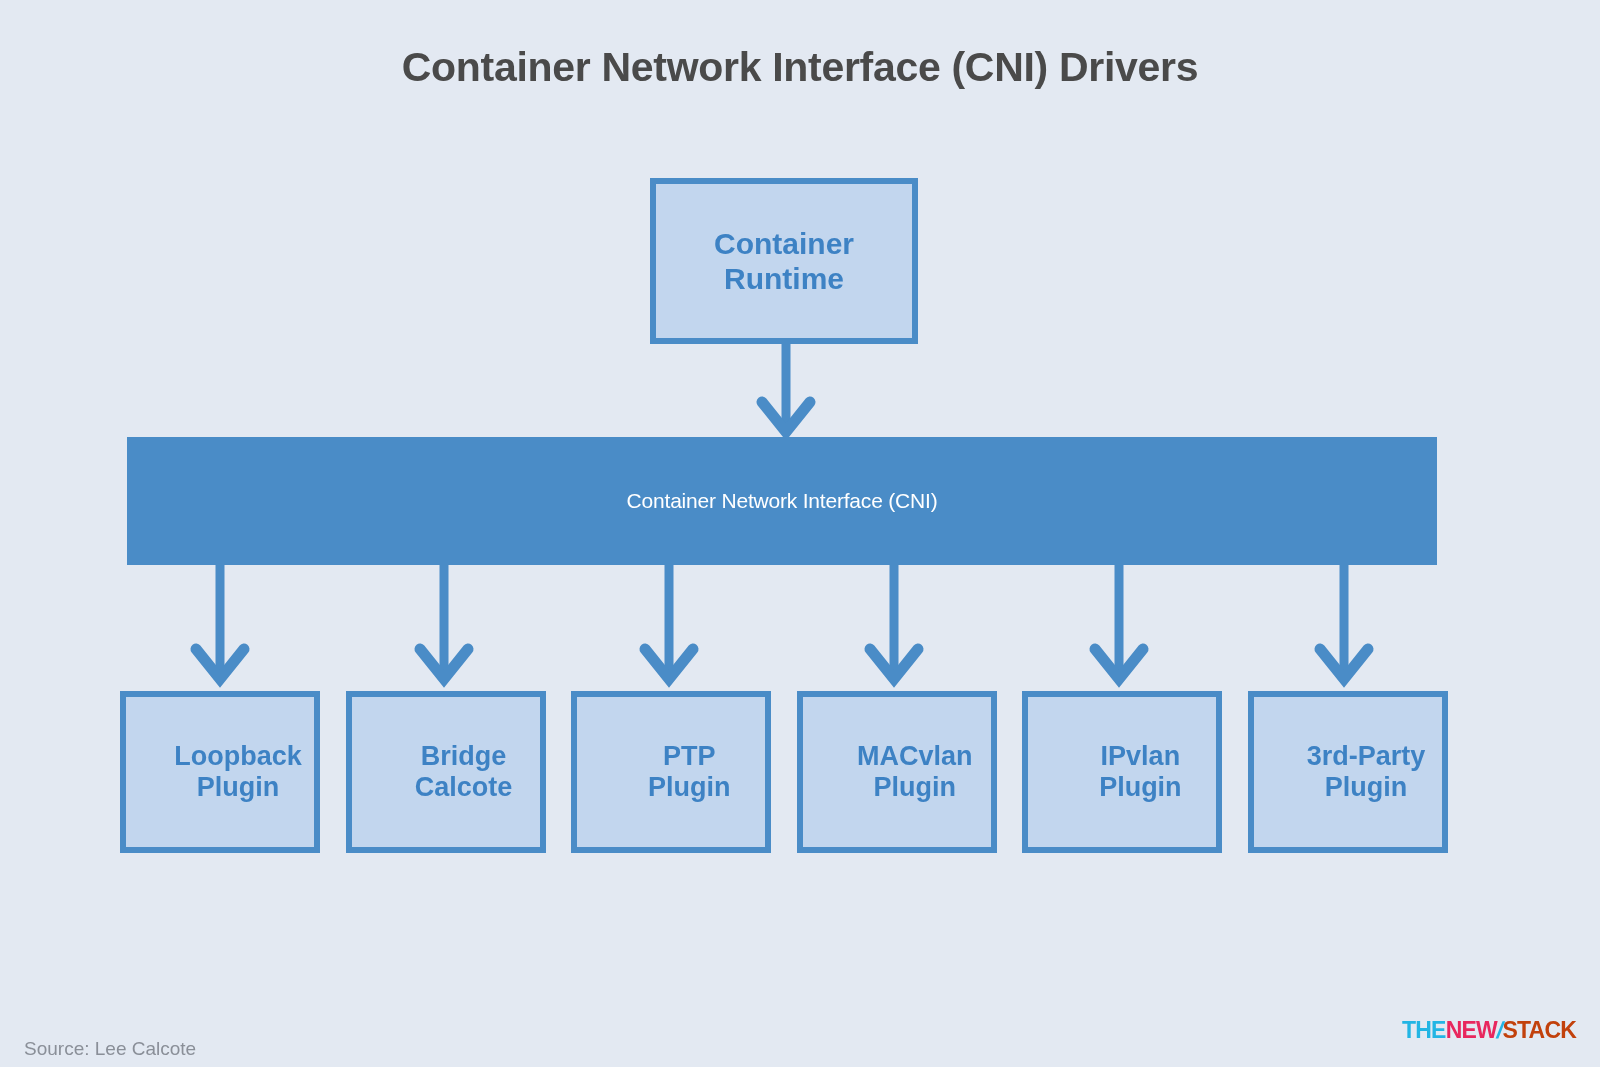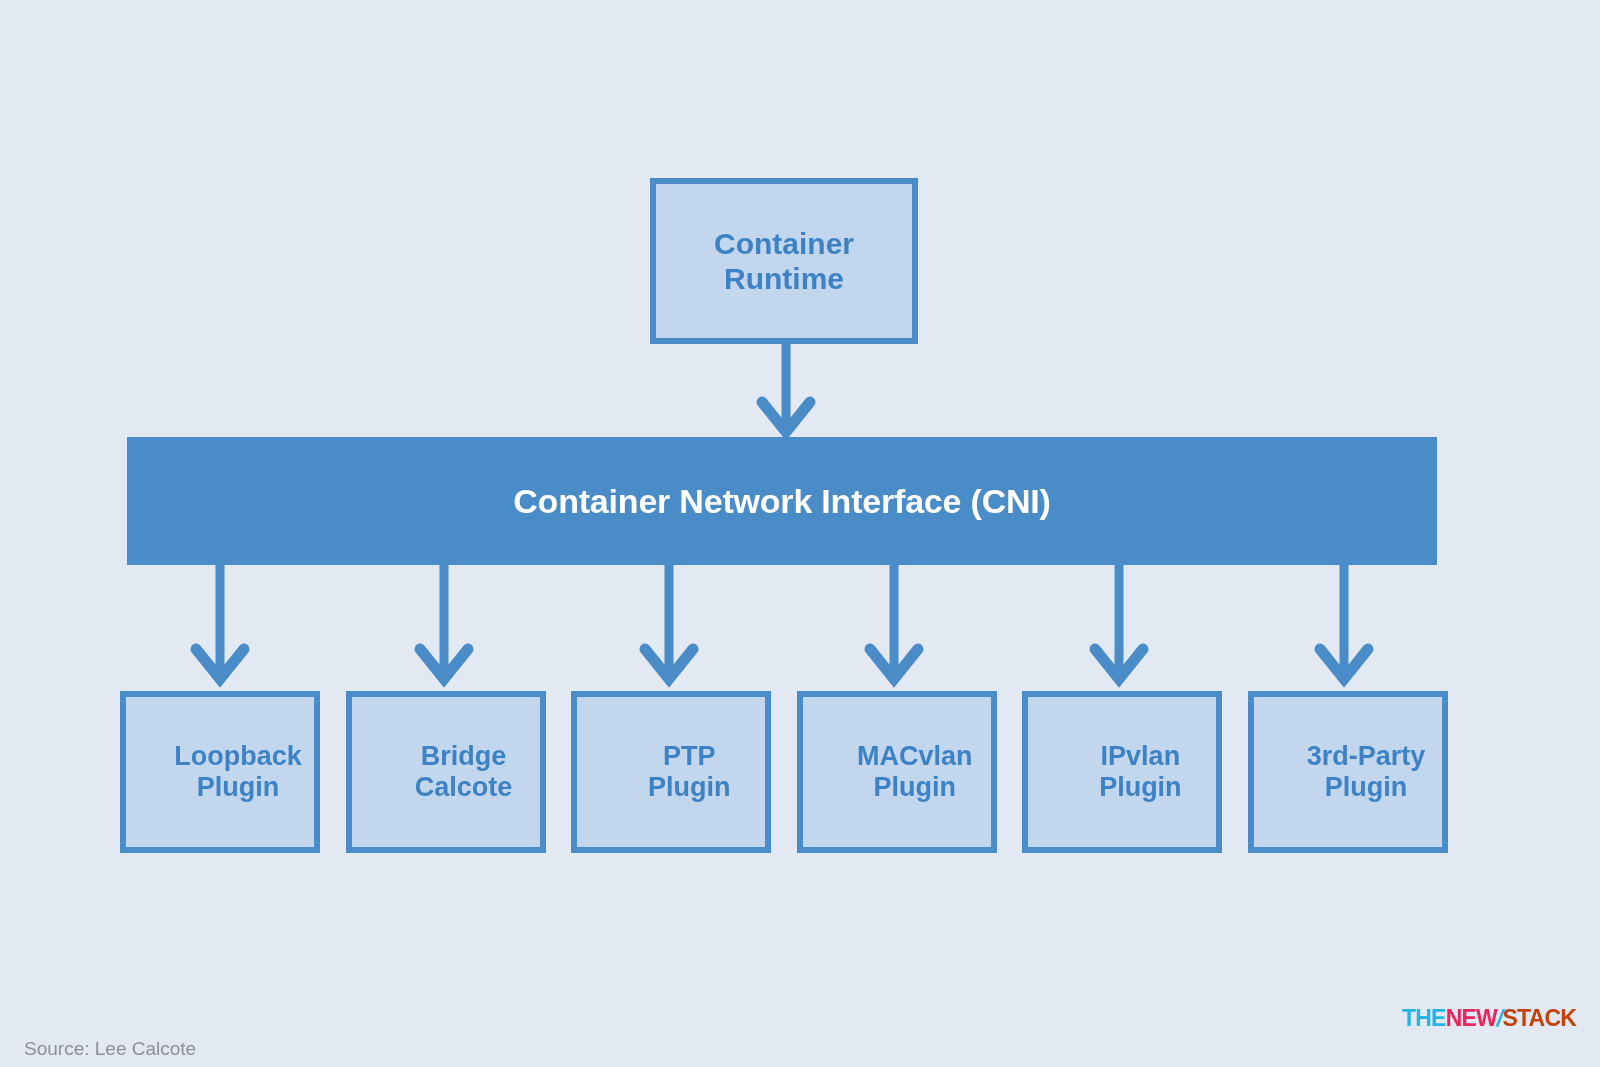"Container Network Interface (CNI) Drivers" div.page-title { html: none -> <div>Container Network Interface (CNI) Drivers</div> }
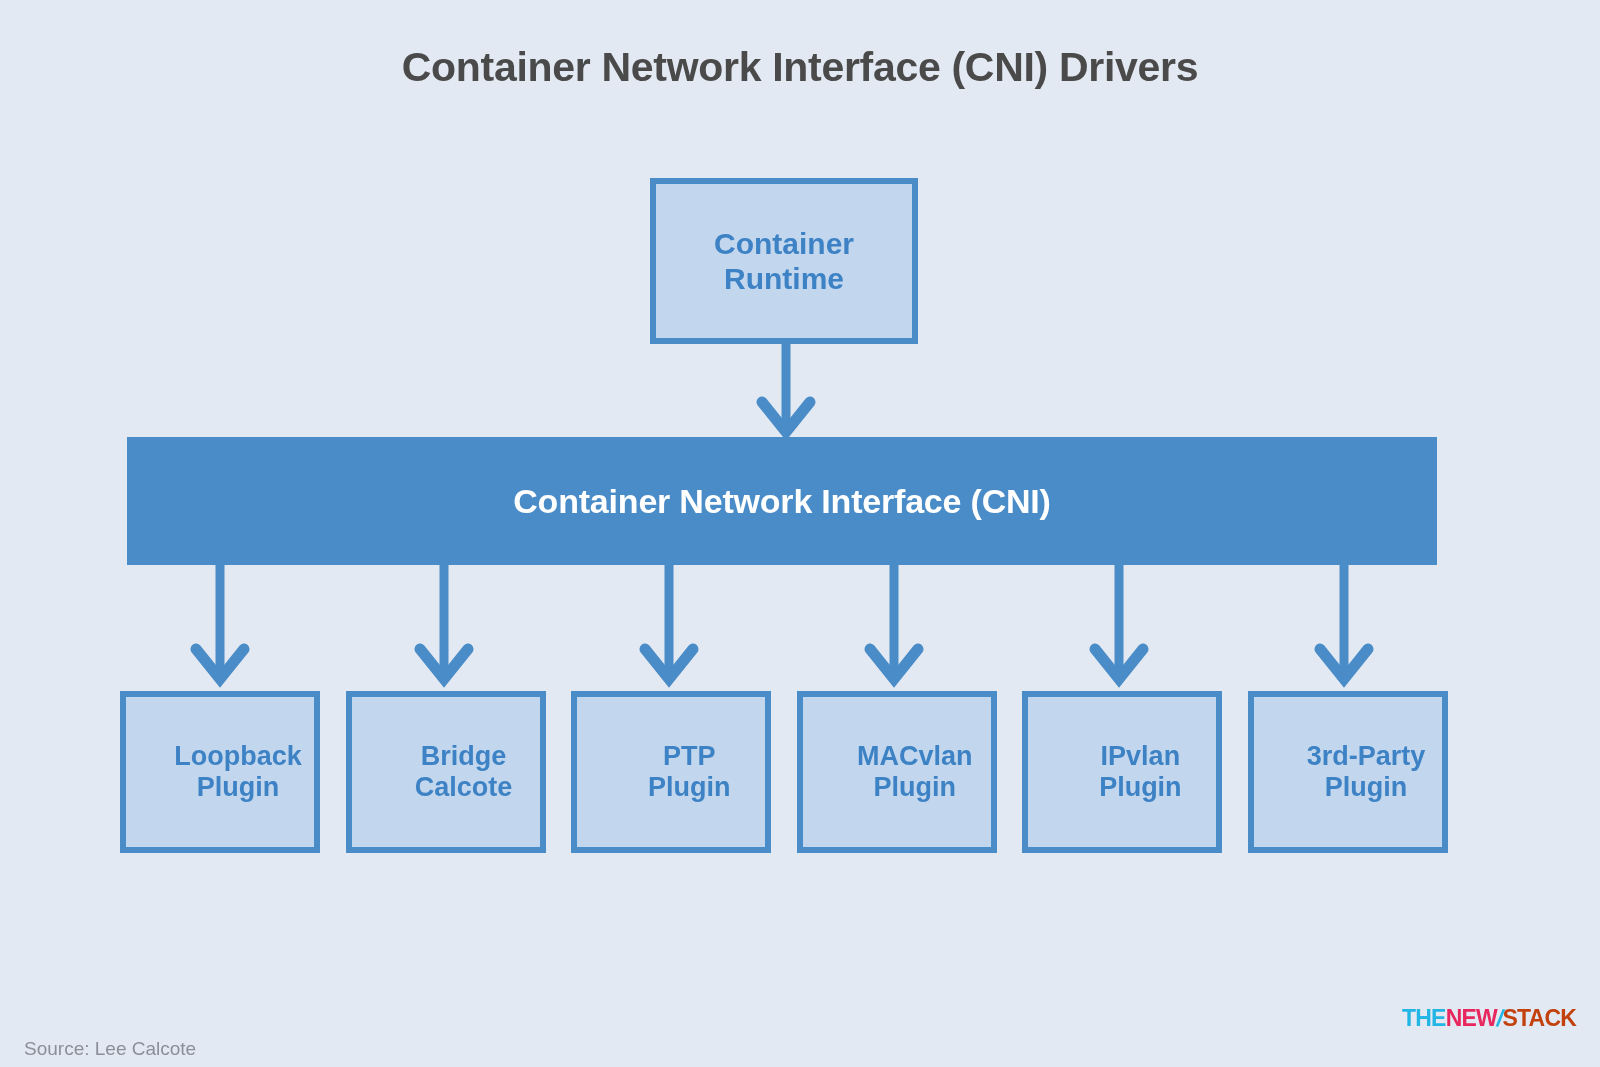"Container Network Interface (CNI)" .cni-label { font-size: 34px -> 21px; font-weight: bold -> normal }
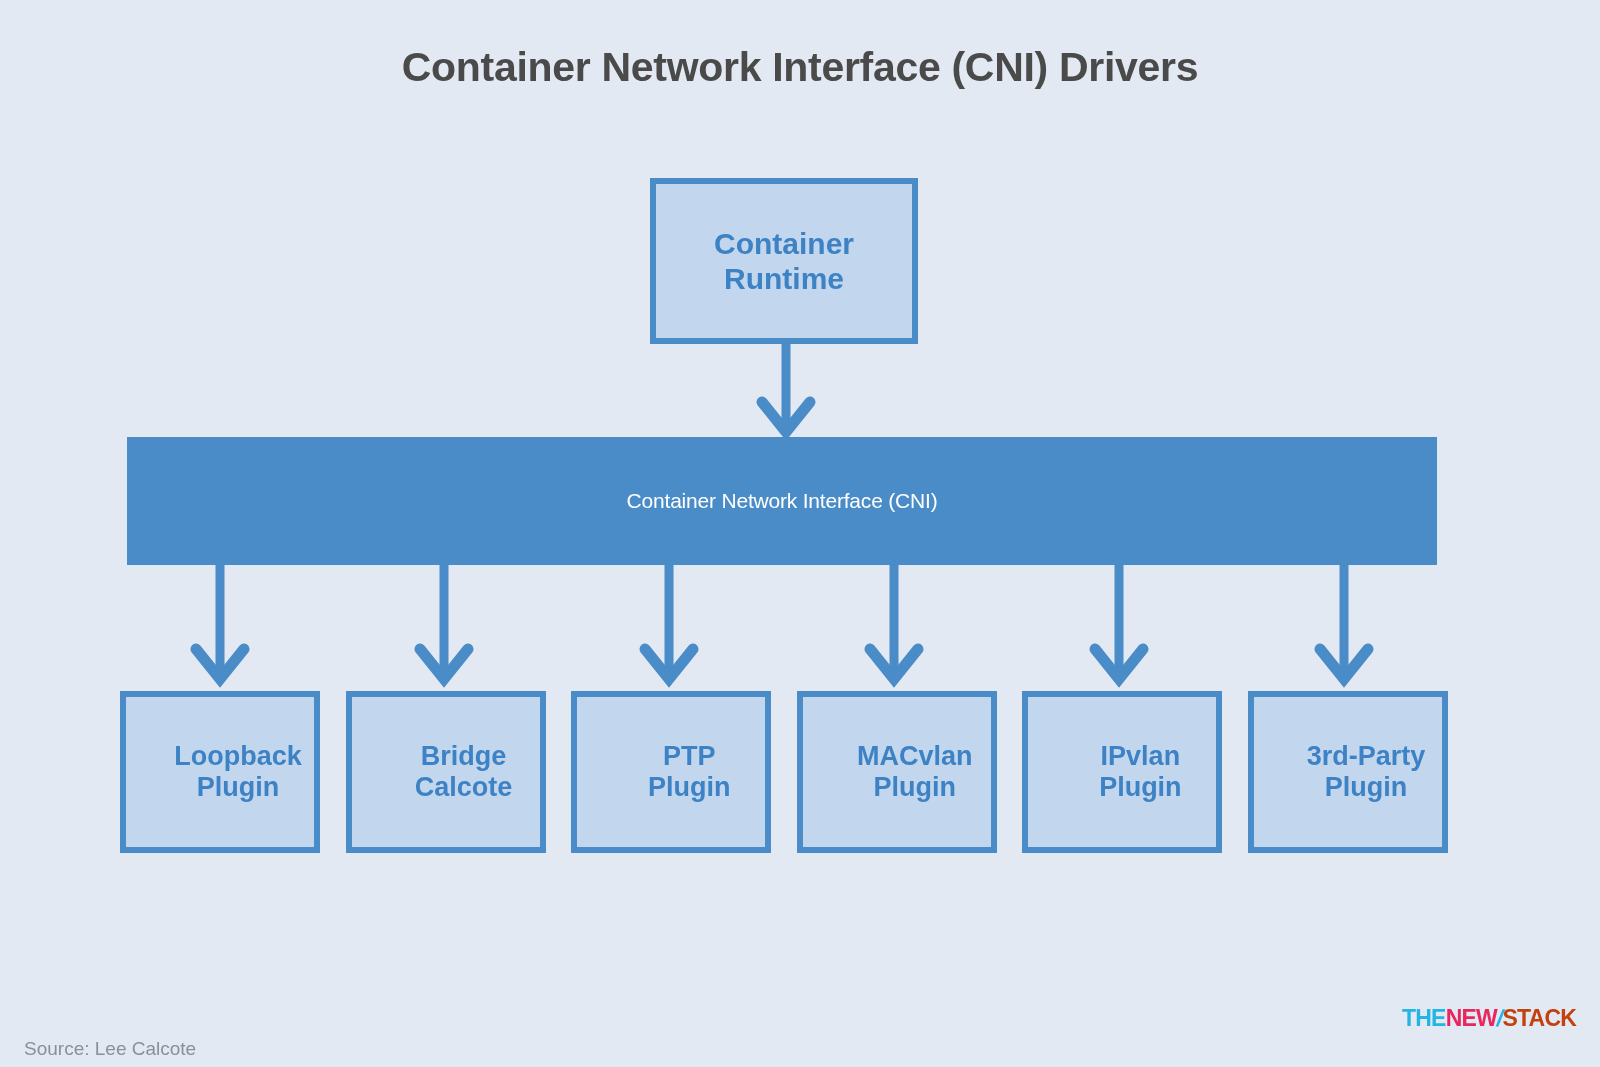"THE" .tns-logo { bottom: 35px -> 23px }
